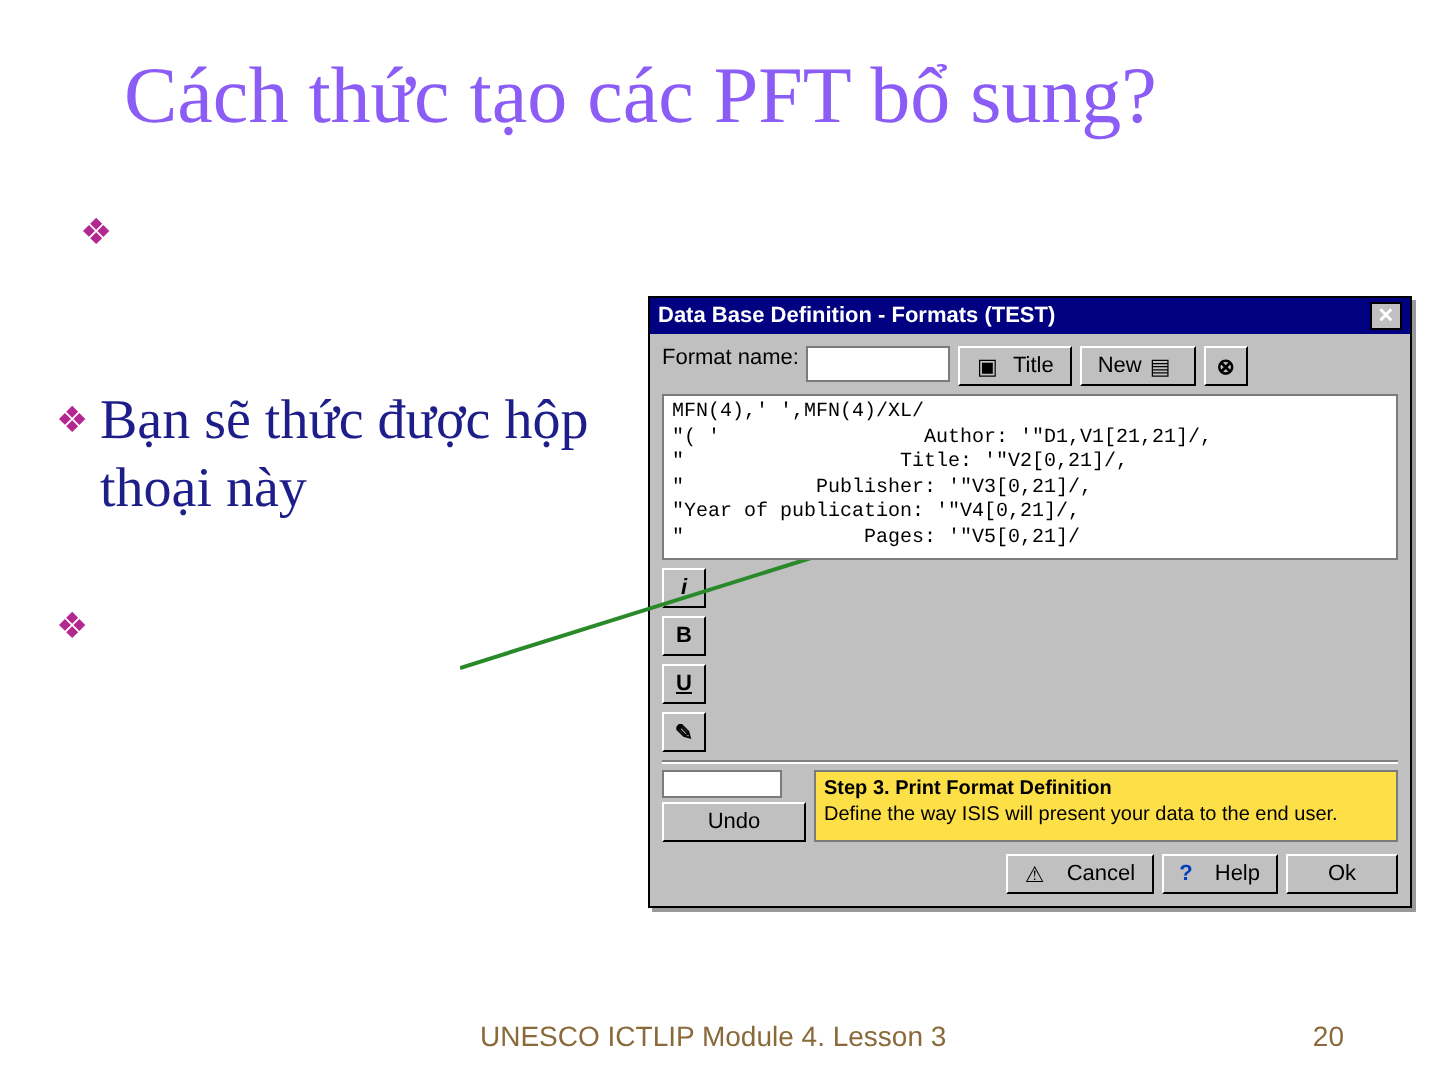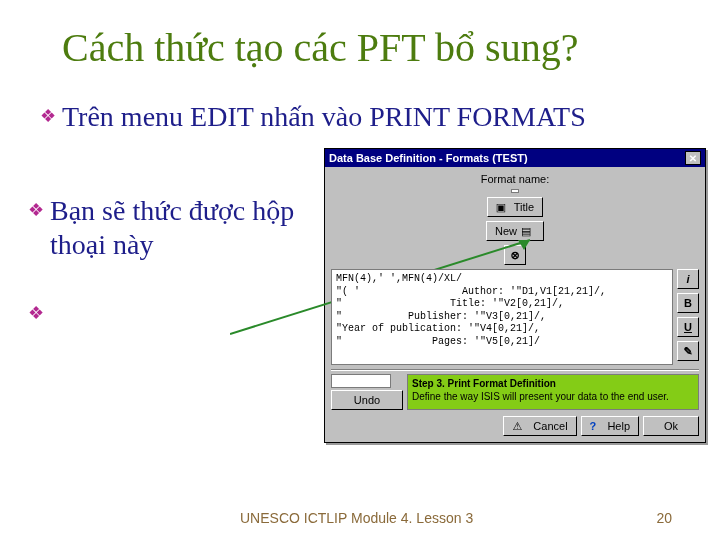"Cách thức tạo các PFT" .title { color: #4d7c0f -> #8b5cf6 }
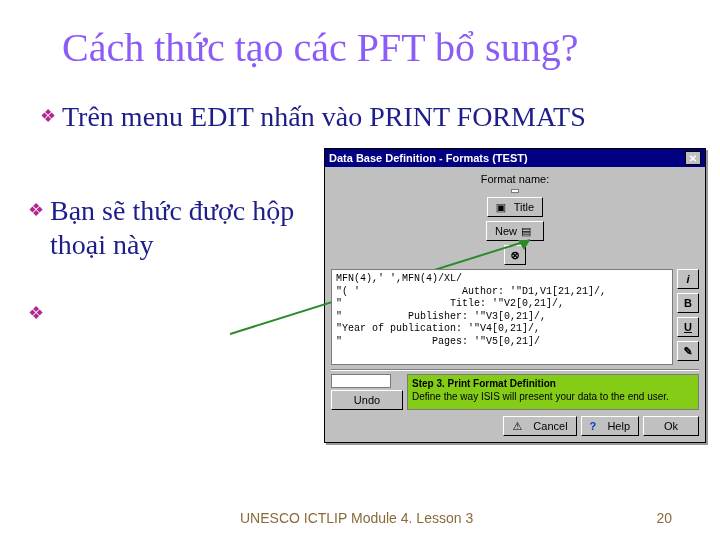"Trên menu EDIT nhấn vào" span { html: <span>Trên menu EDIT nhấn vào PRINT FORMATS</span> -> none }
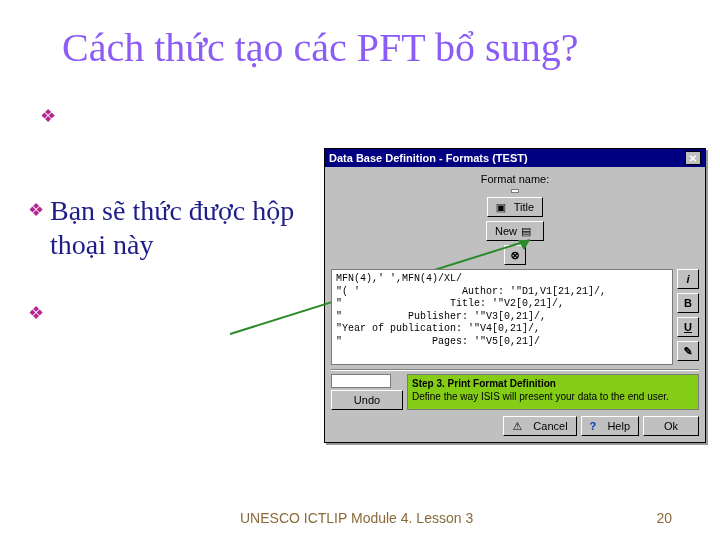"Format name:" .row1 { align-items: center -> flex-start; flex-direction: column -> none }
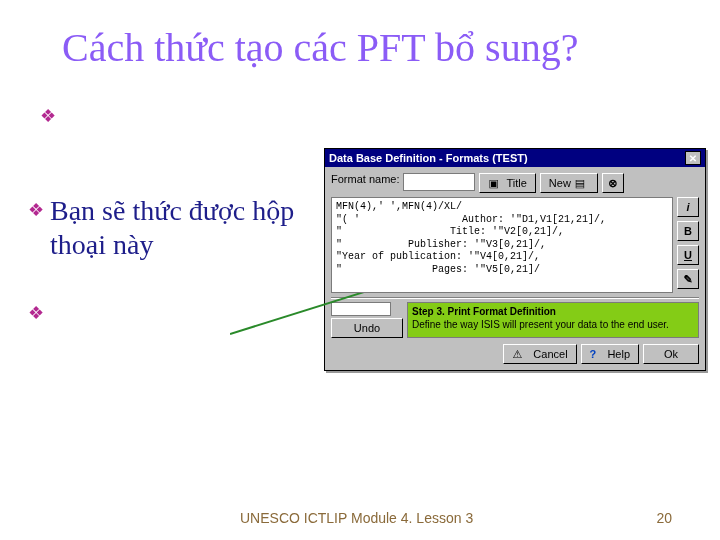"MFN(4),' ',MFN(4)/XL/" .mainrow { flex-direction: none -> column }
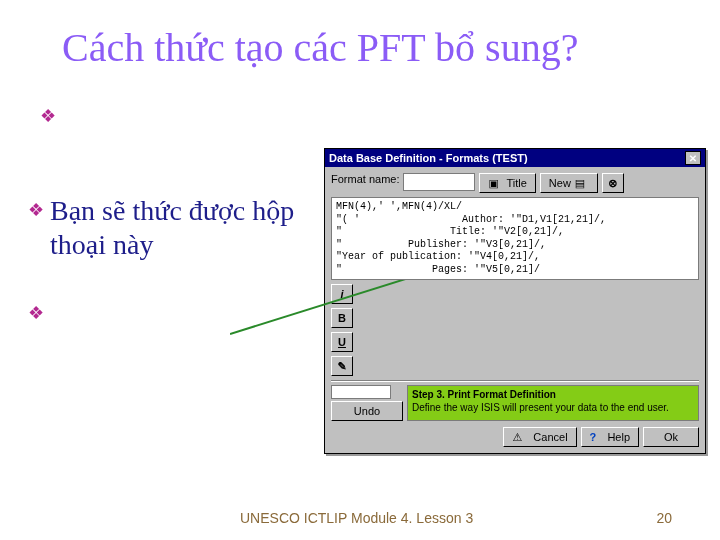"Step 3. Print Format Definition" .step-box { background: #84cc16 -> #fde047 }
